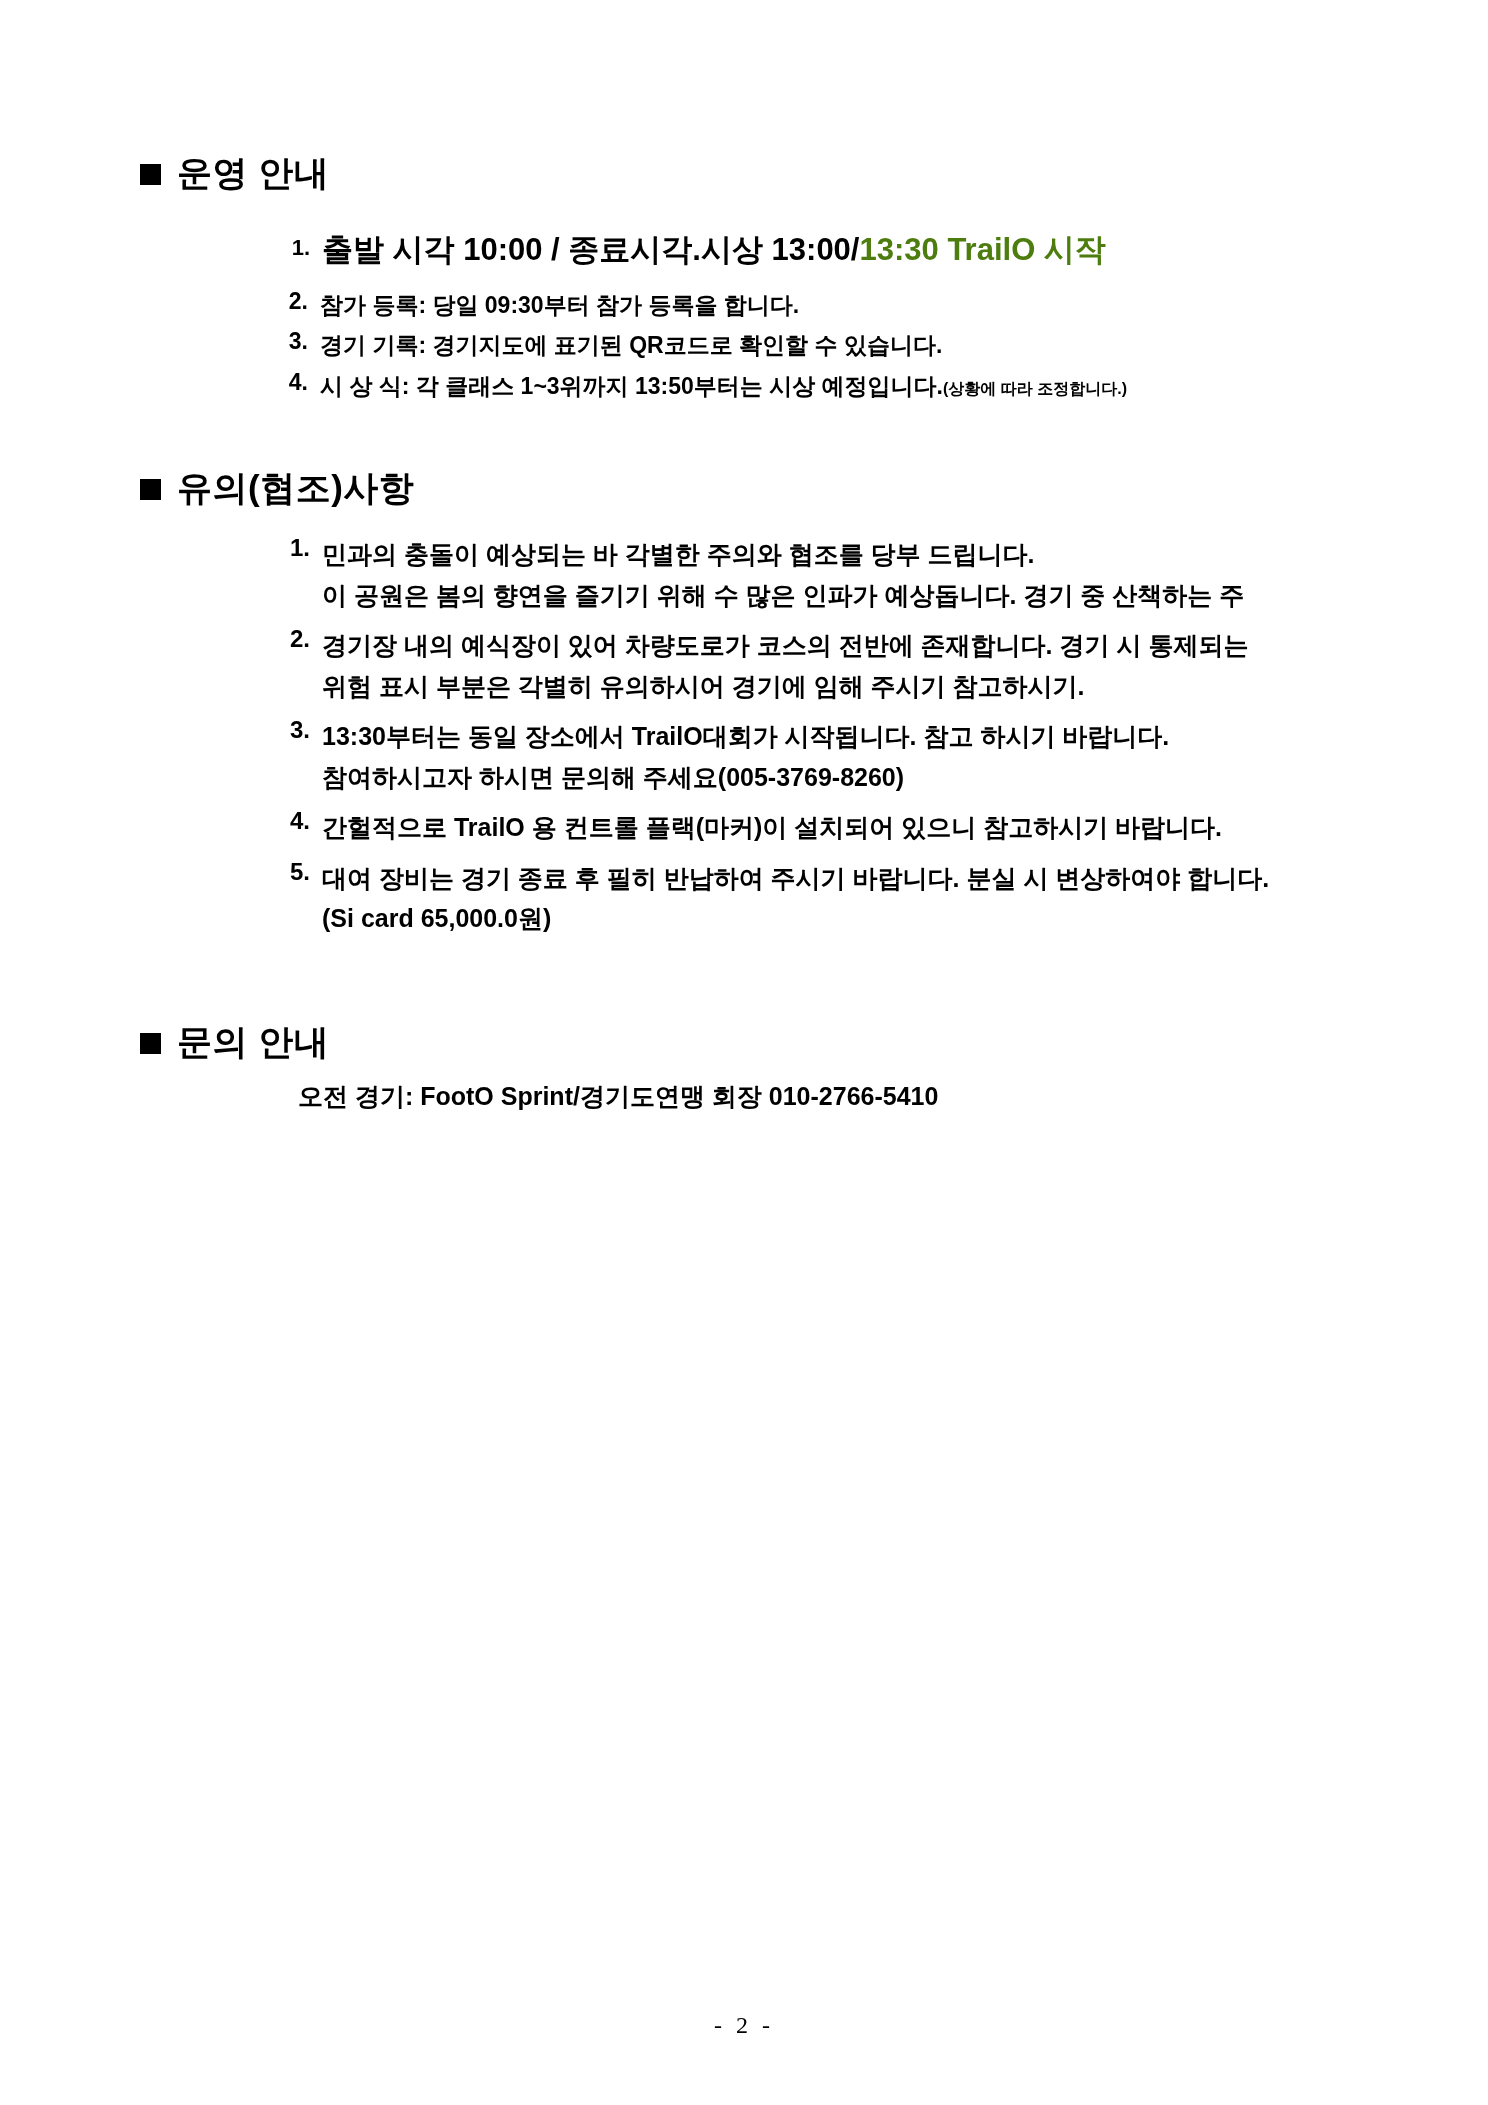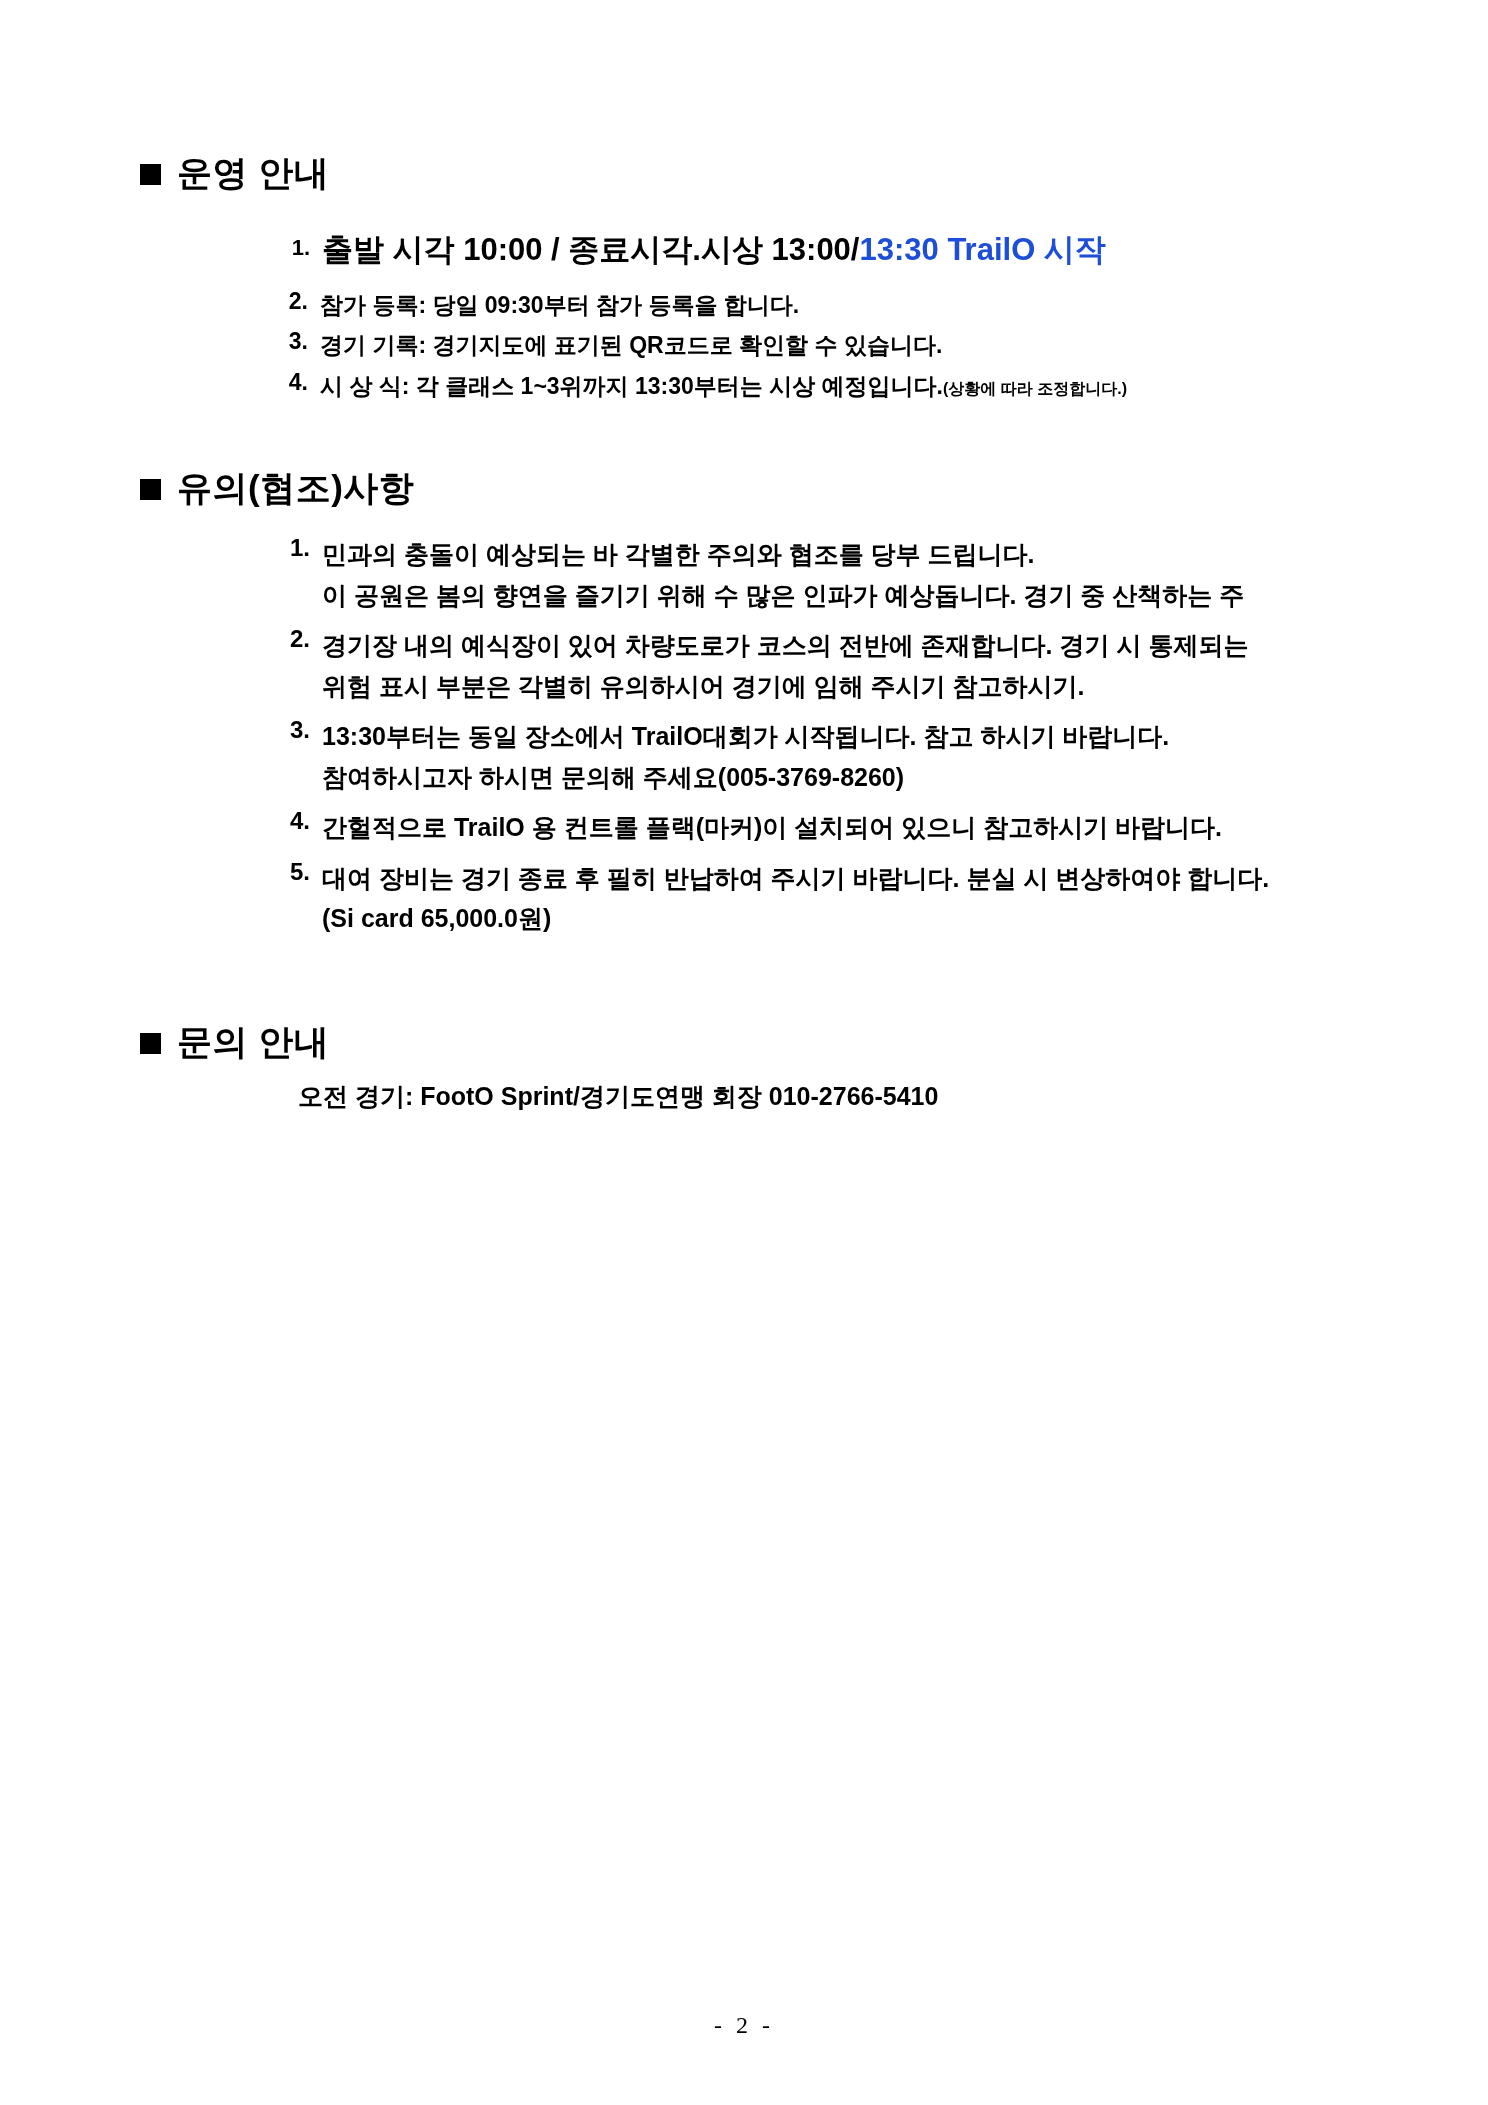"13:30 TrailO 시작" .blue { color: #1d4ed8 -> #4d7c0f }
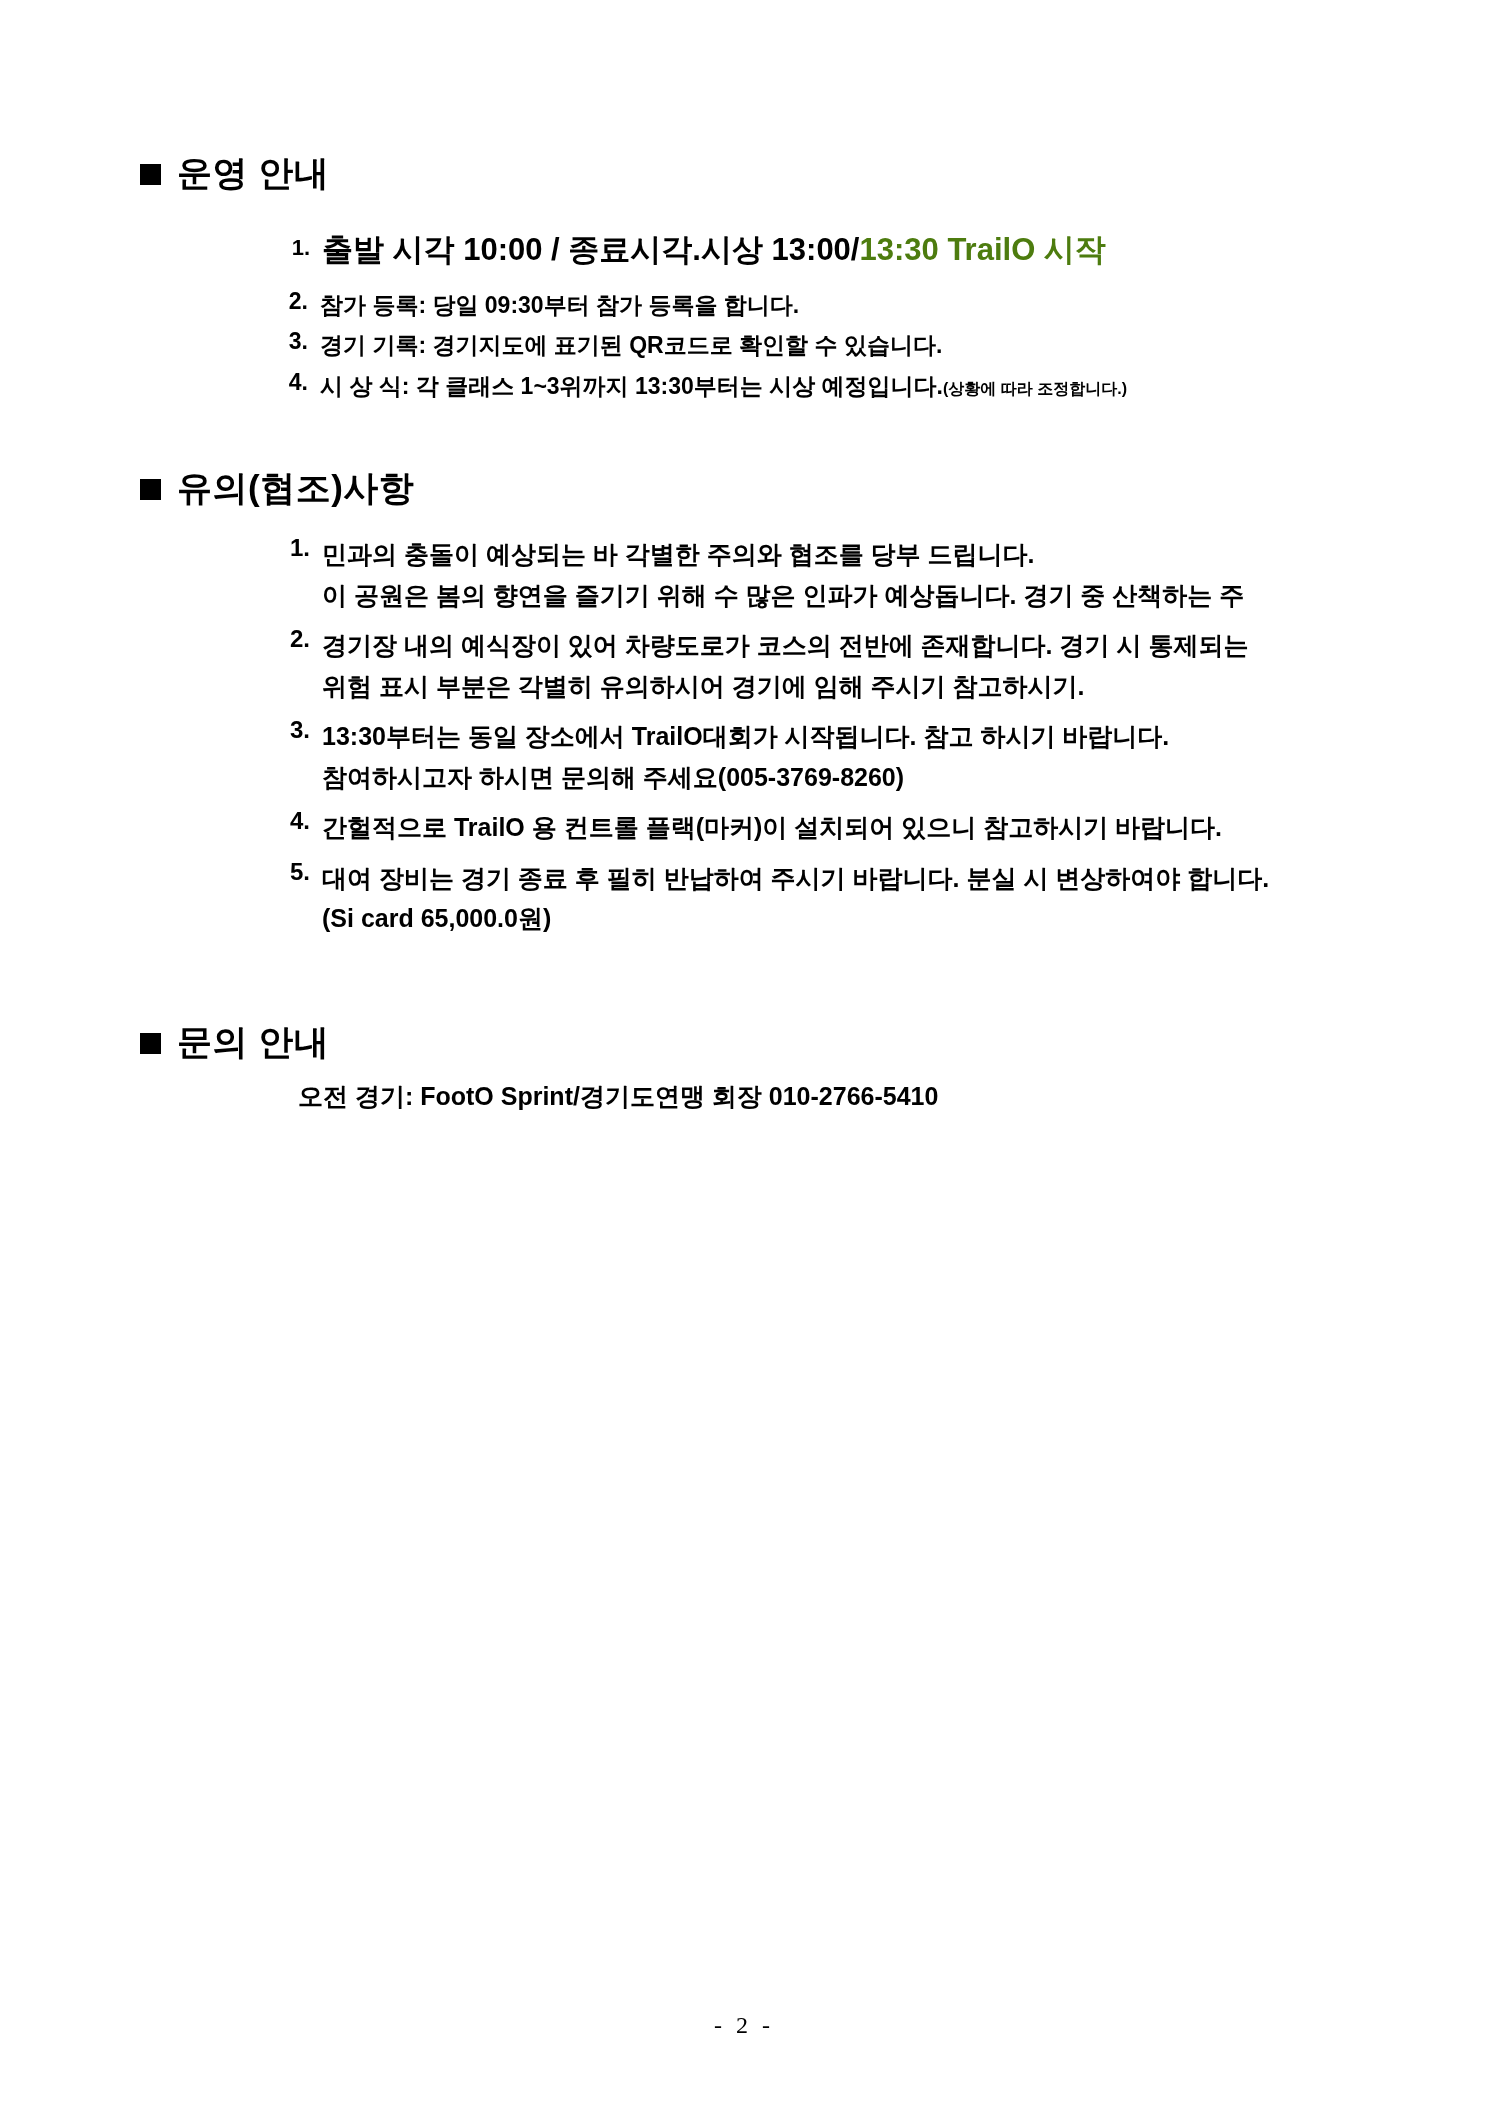"시 상 식: 각 클래스" span { text: 13:30부터는 -> 13:50부터는 }
